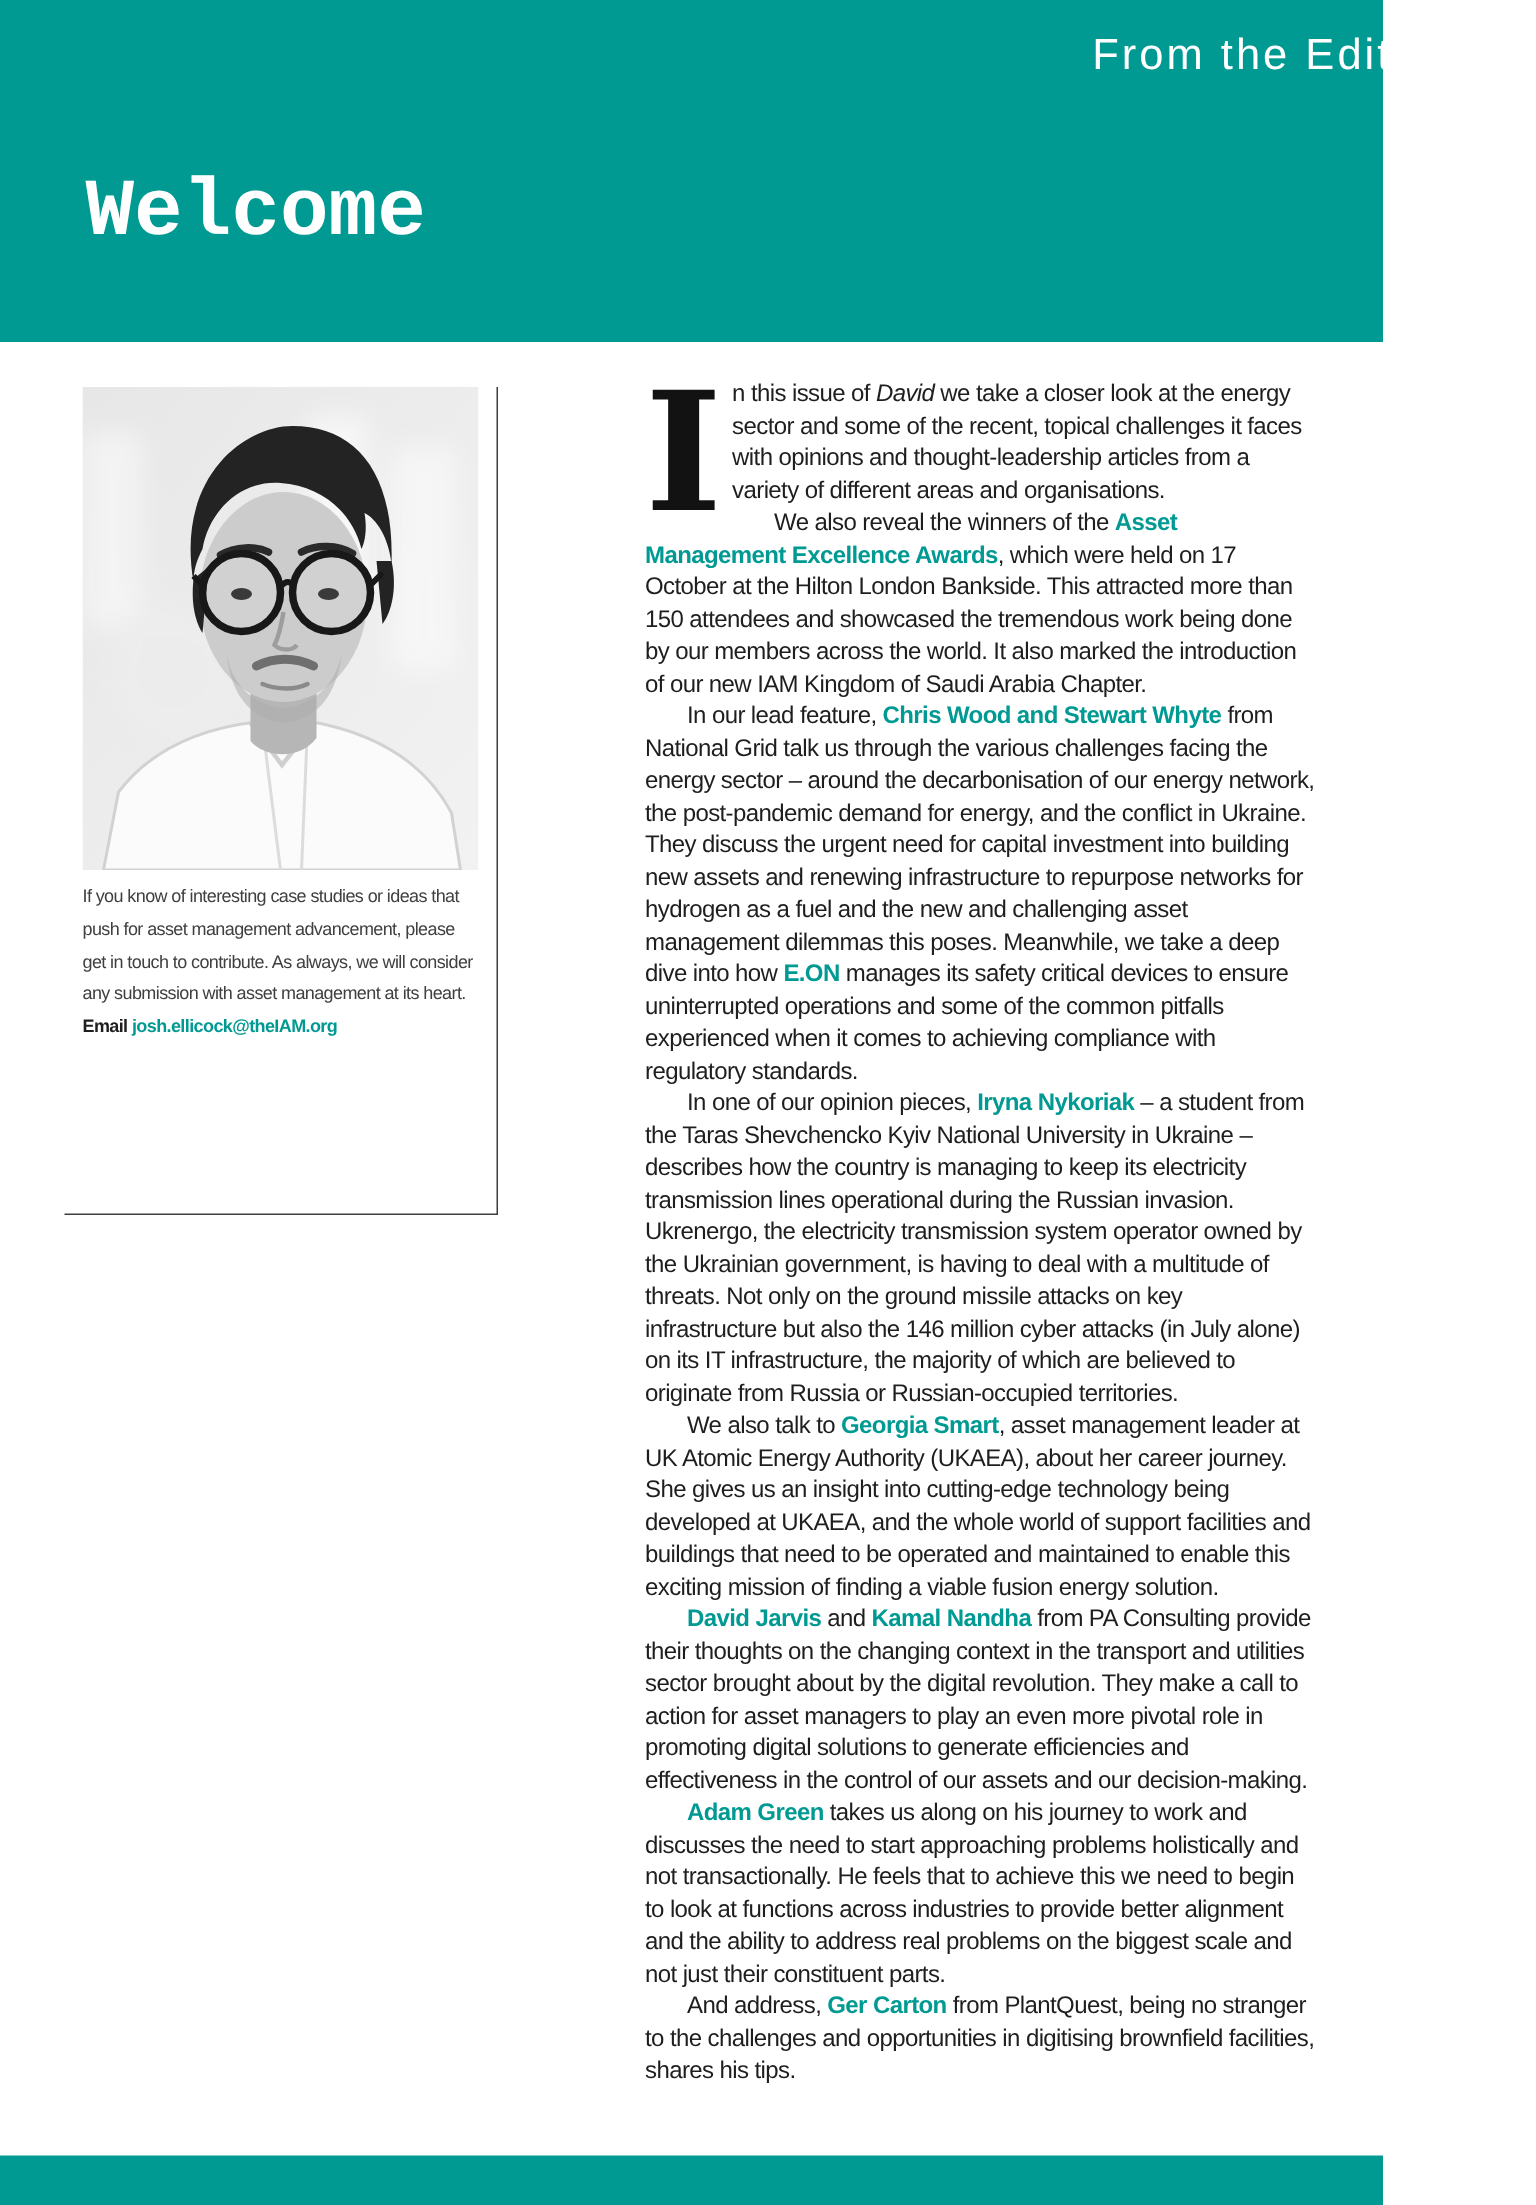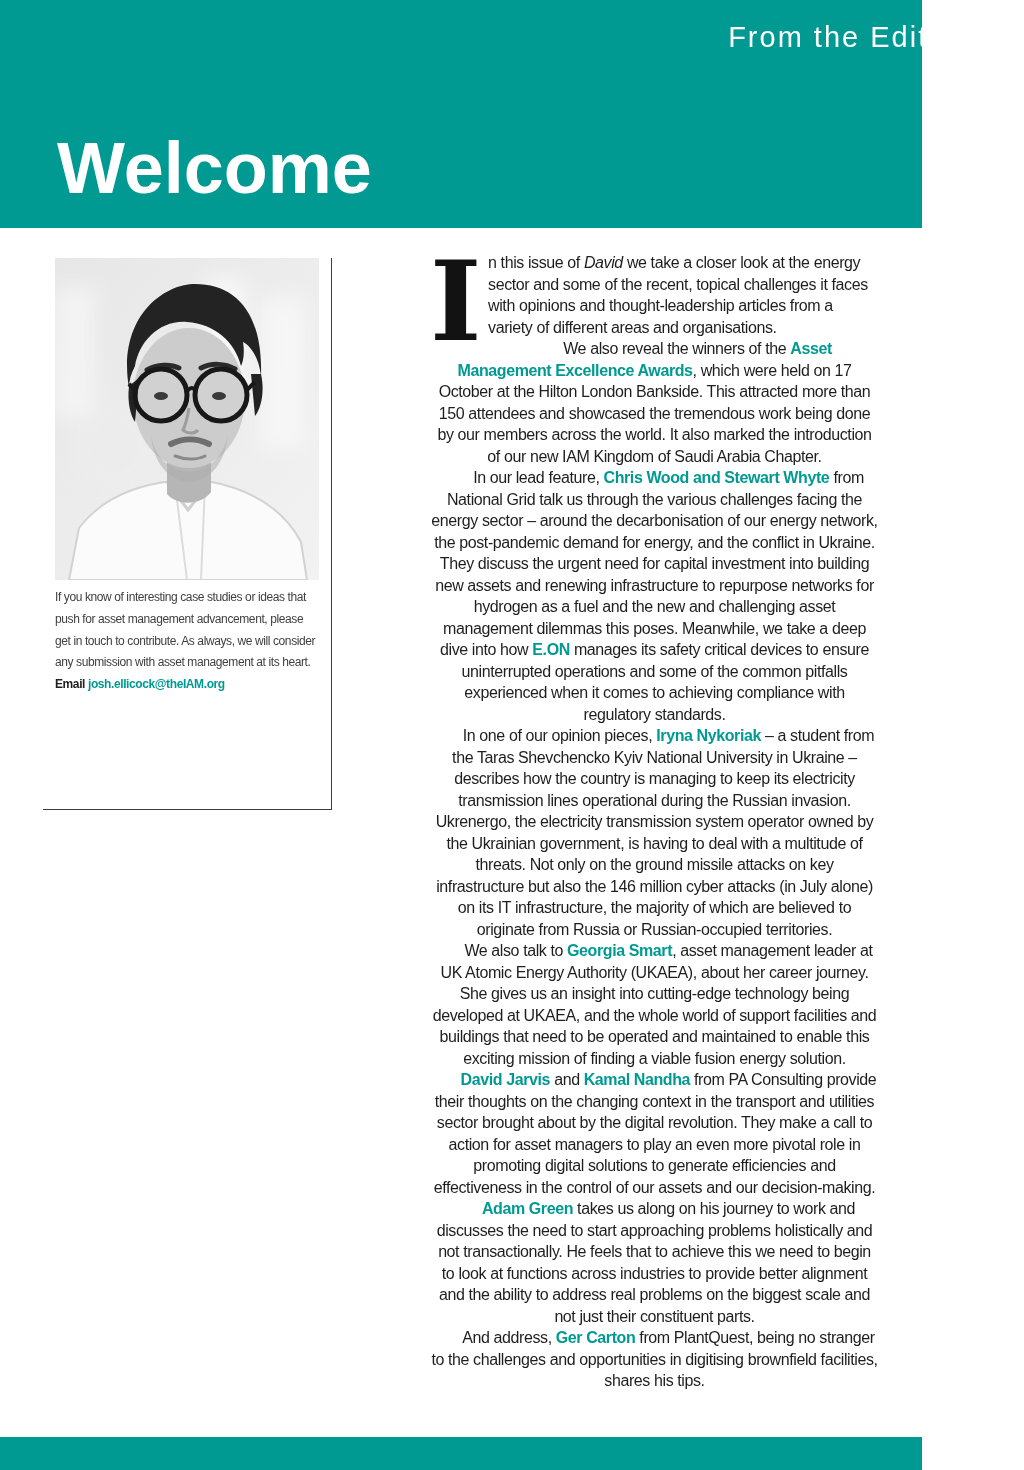"Welcome" .page-title { font-family: Liberation Sans, sans-serif -> Liberation Mono, monospace; font-size: 72px -> 54px; top: 132px -> 116px }
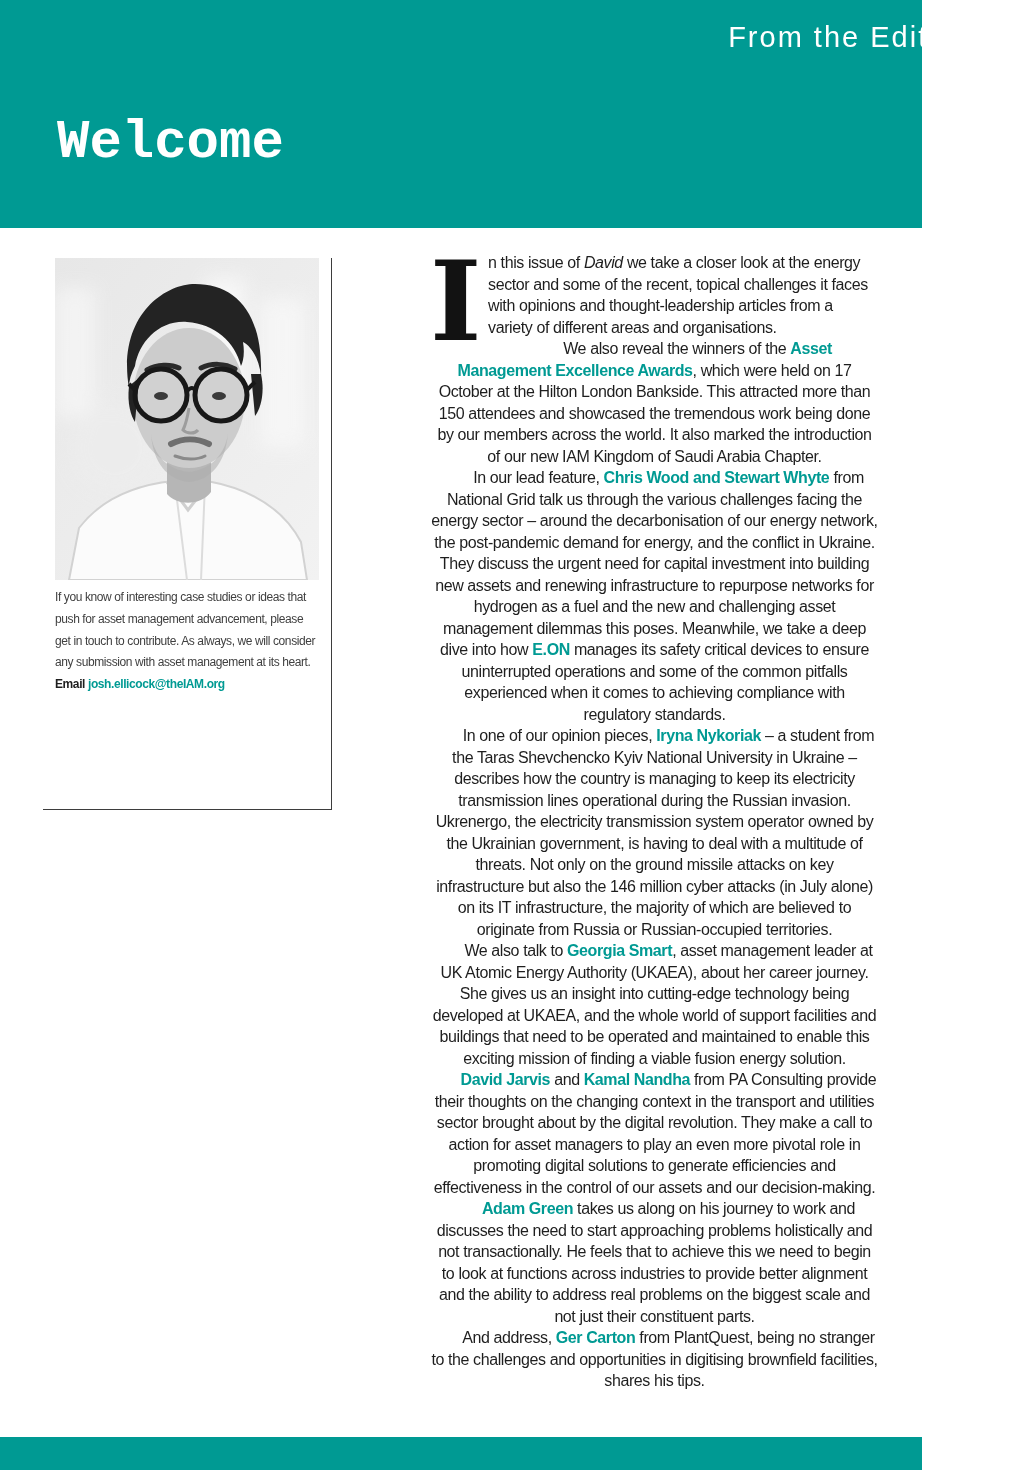"We also reveal the winners" .article p.indent { text-align: center -> none }
